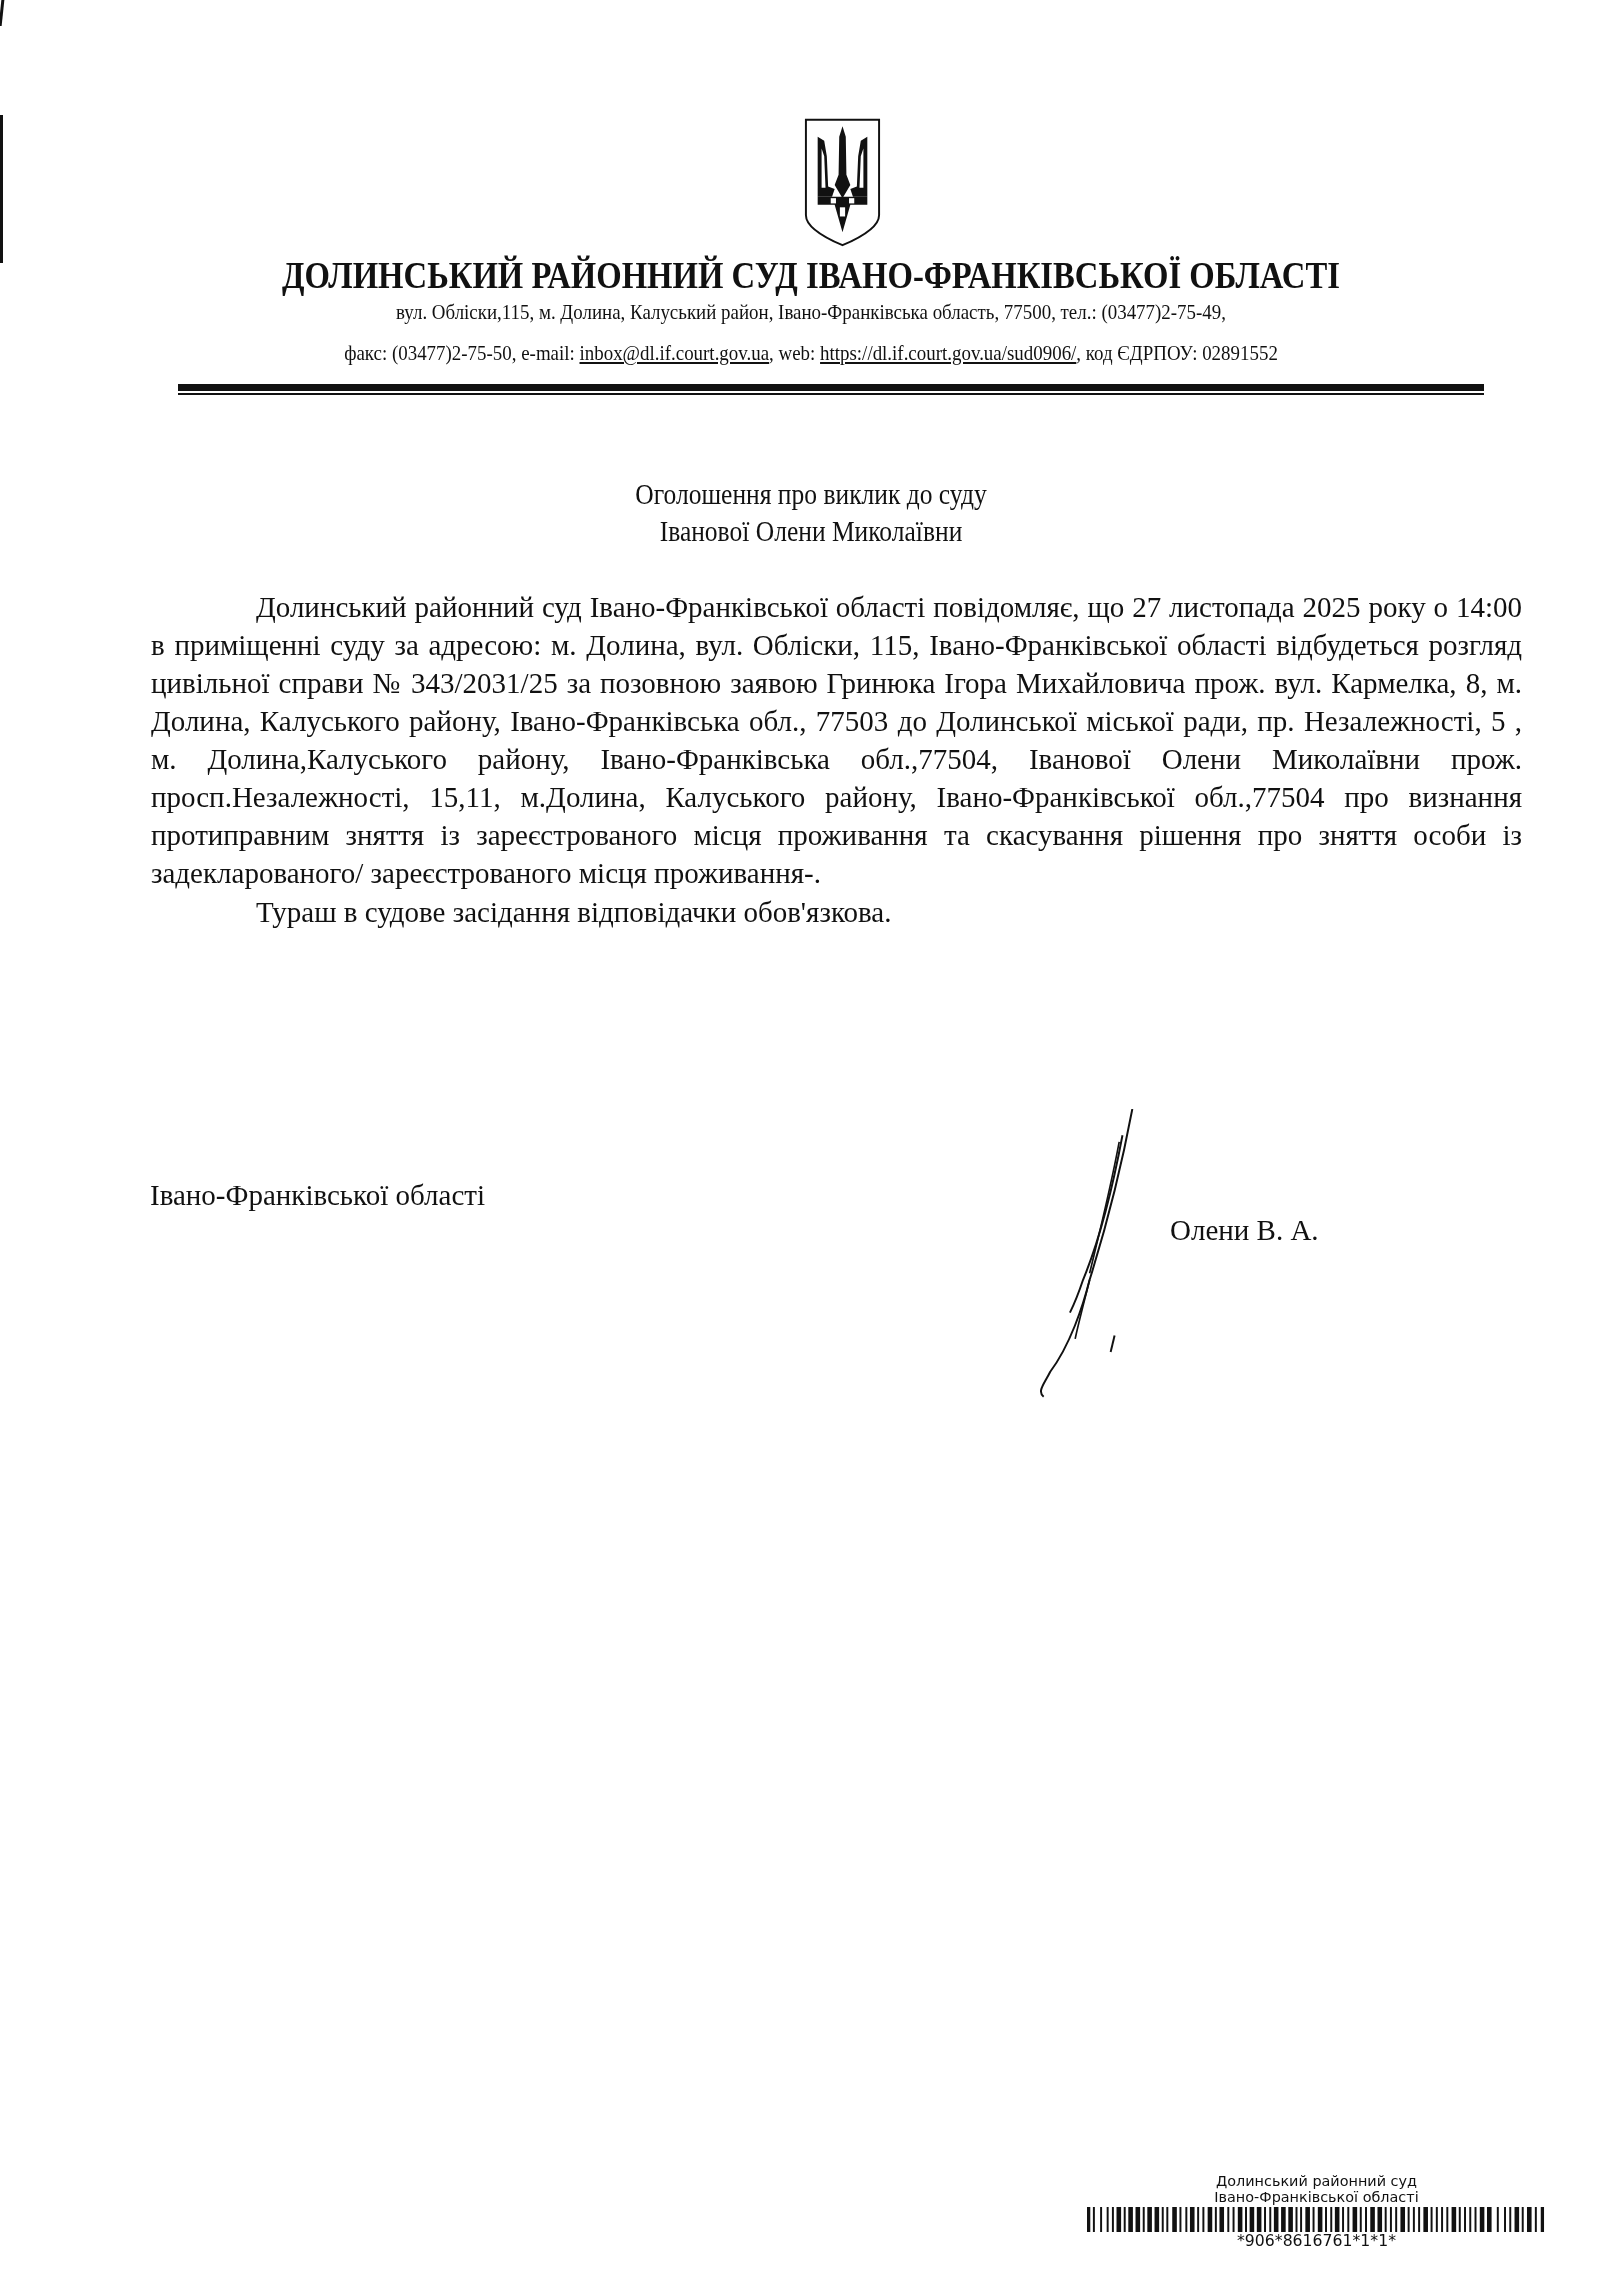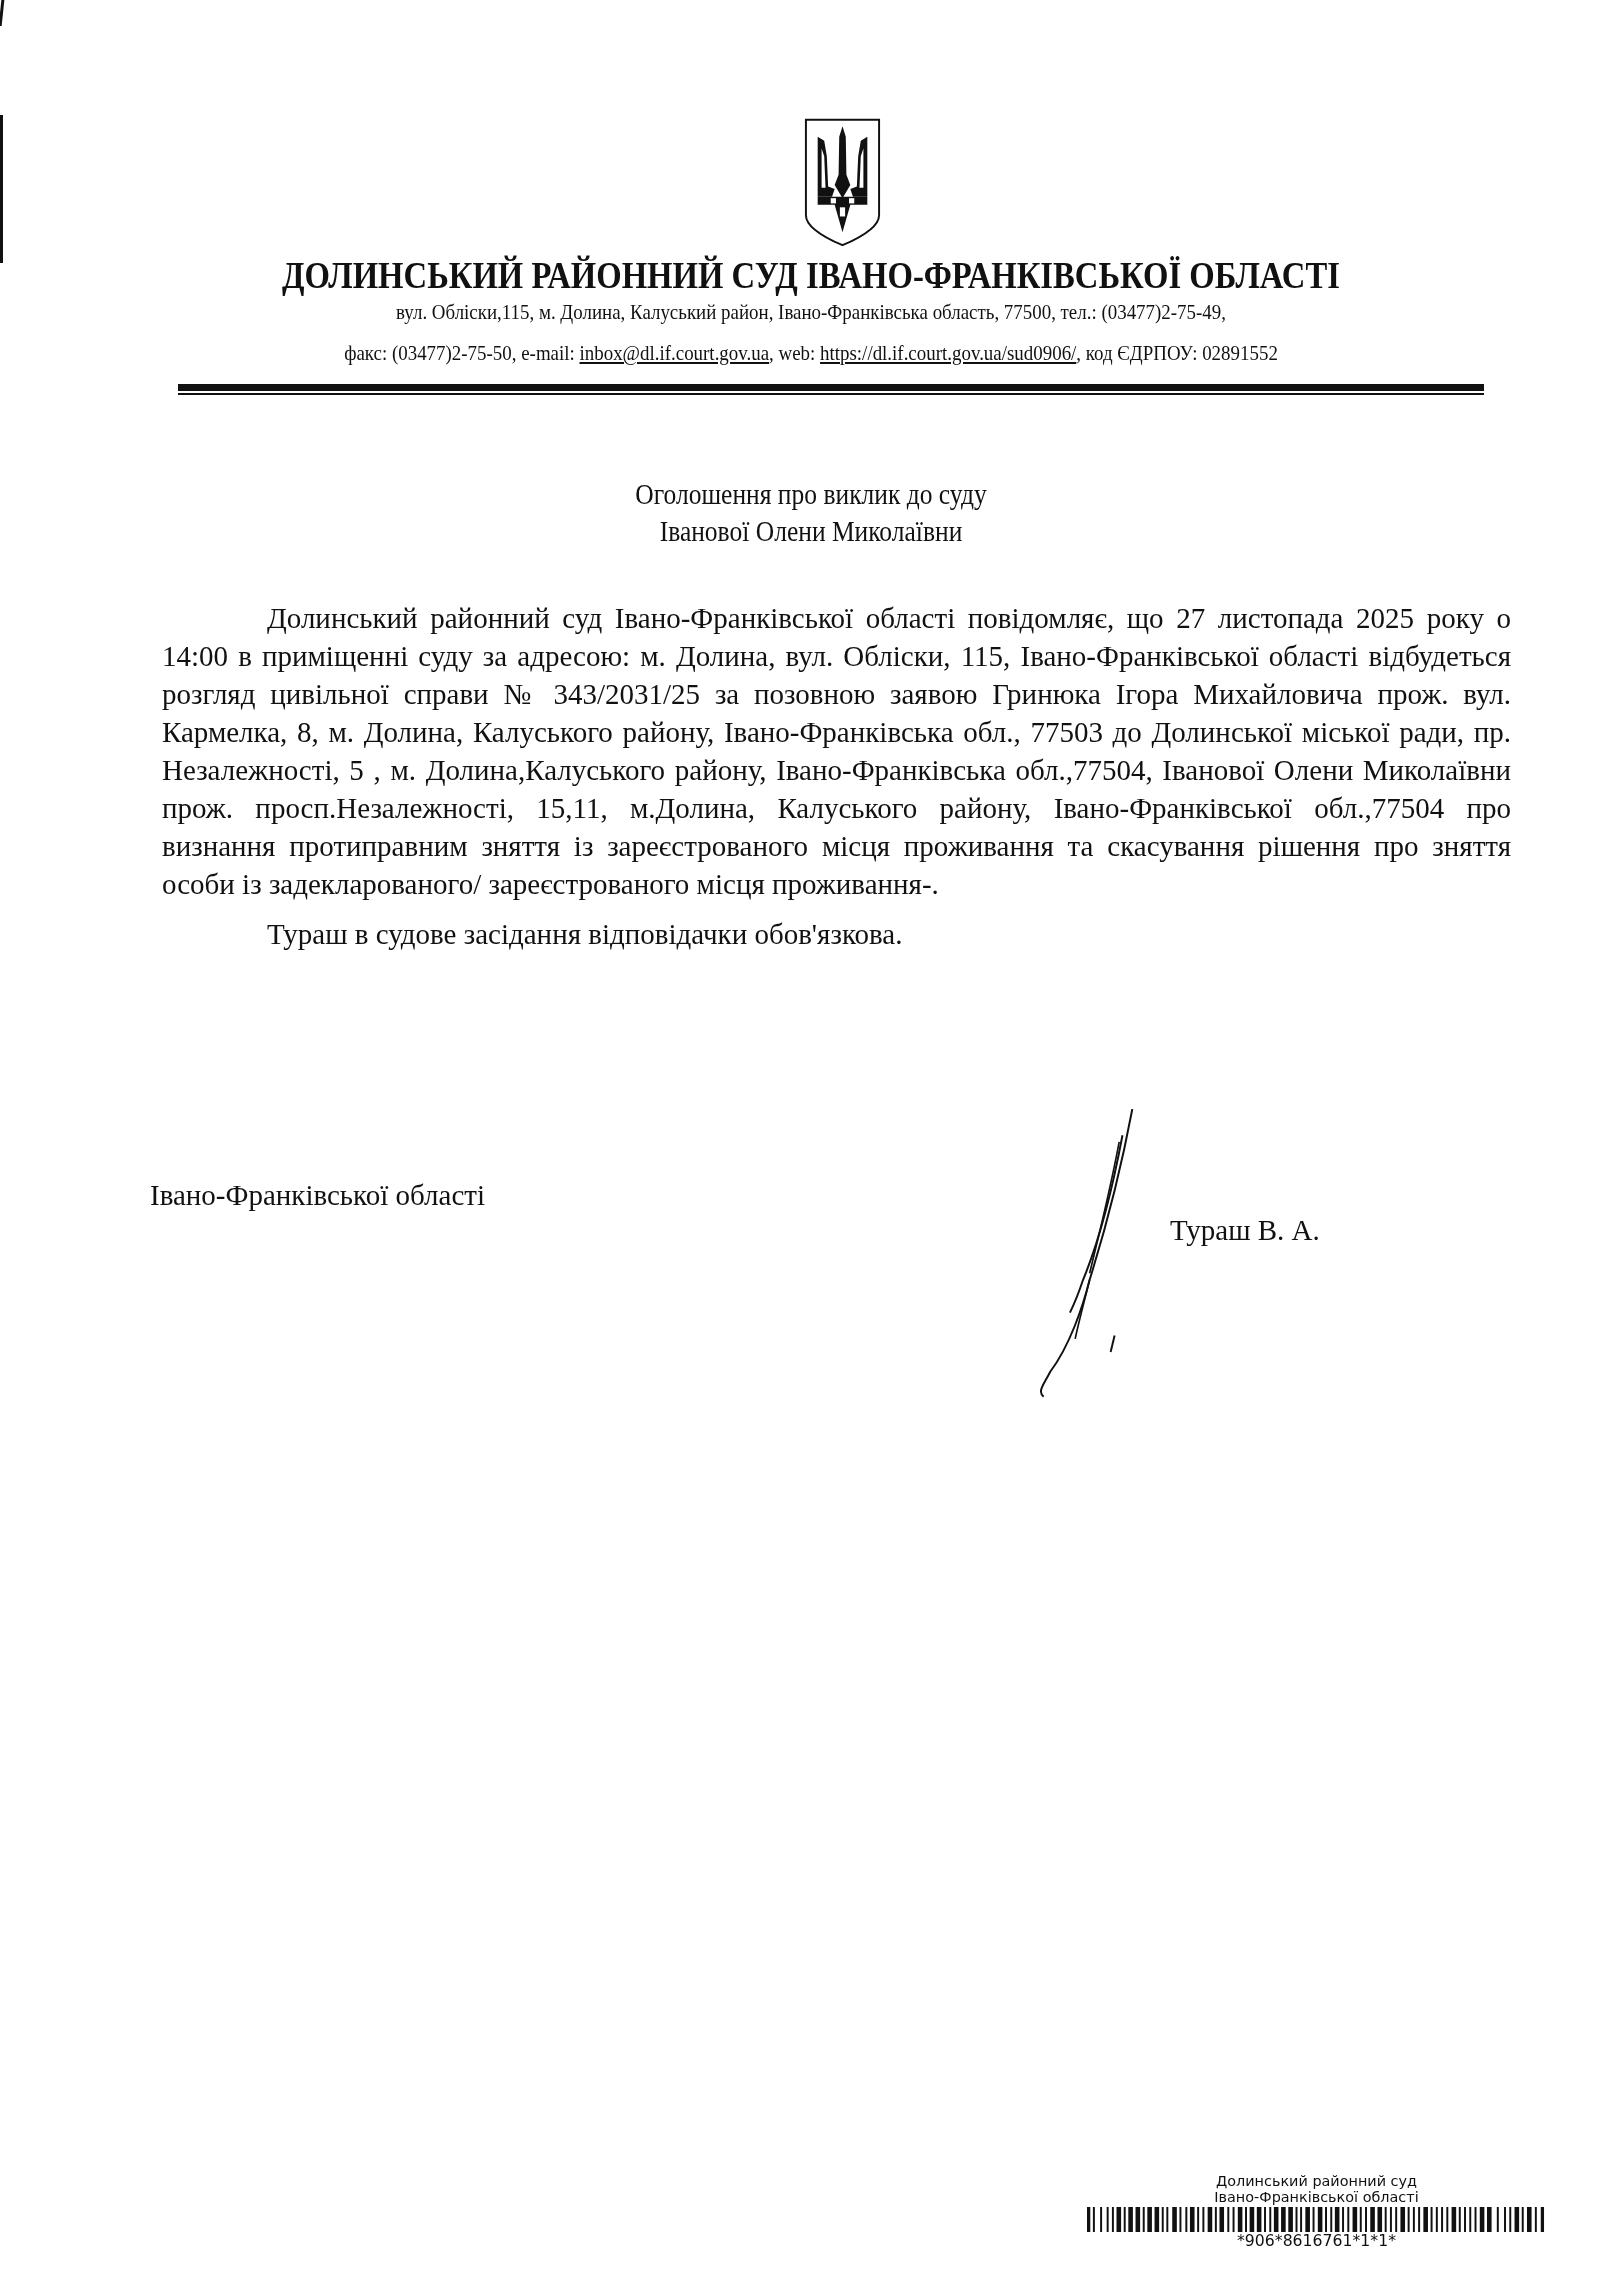"Долинський районний суд Івано-Франківської області повідомляє," .body-text p { margin: 12px -> 1px }
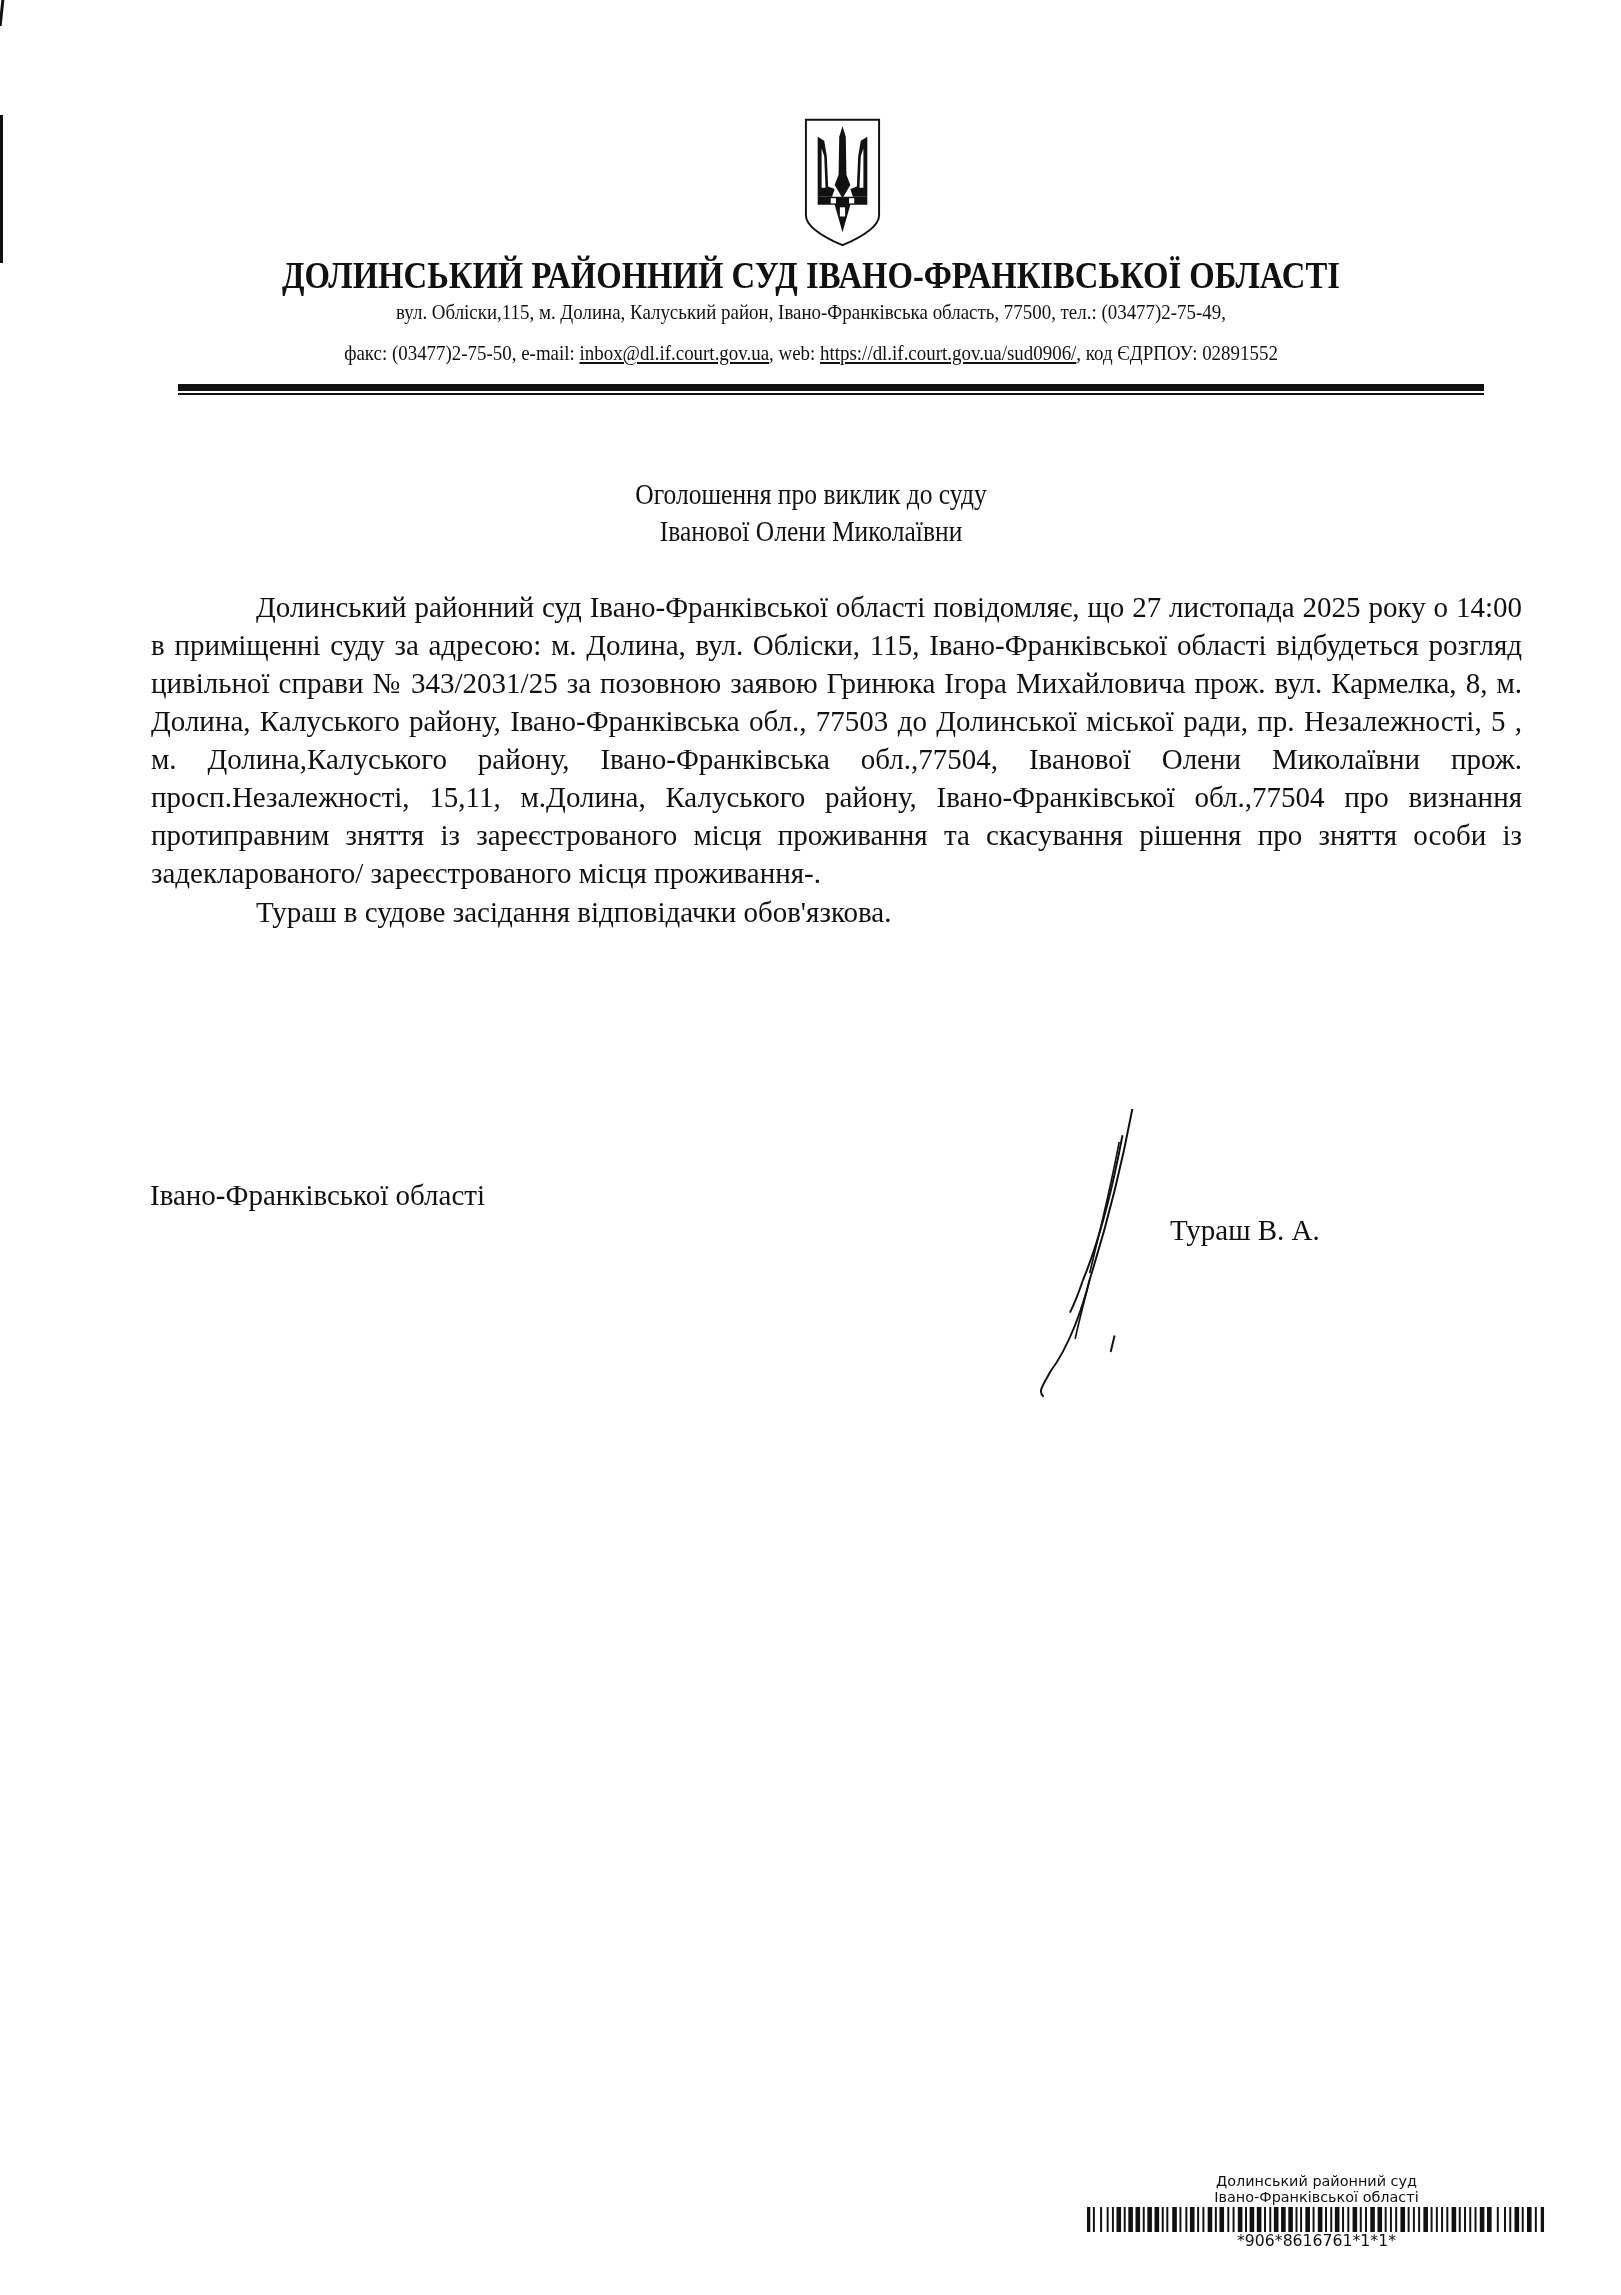"Тураш В. А." div.sign-name { text: Тураш -> Олени }
